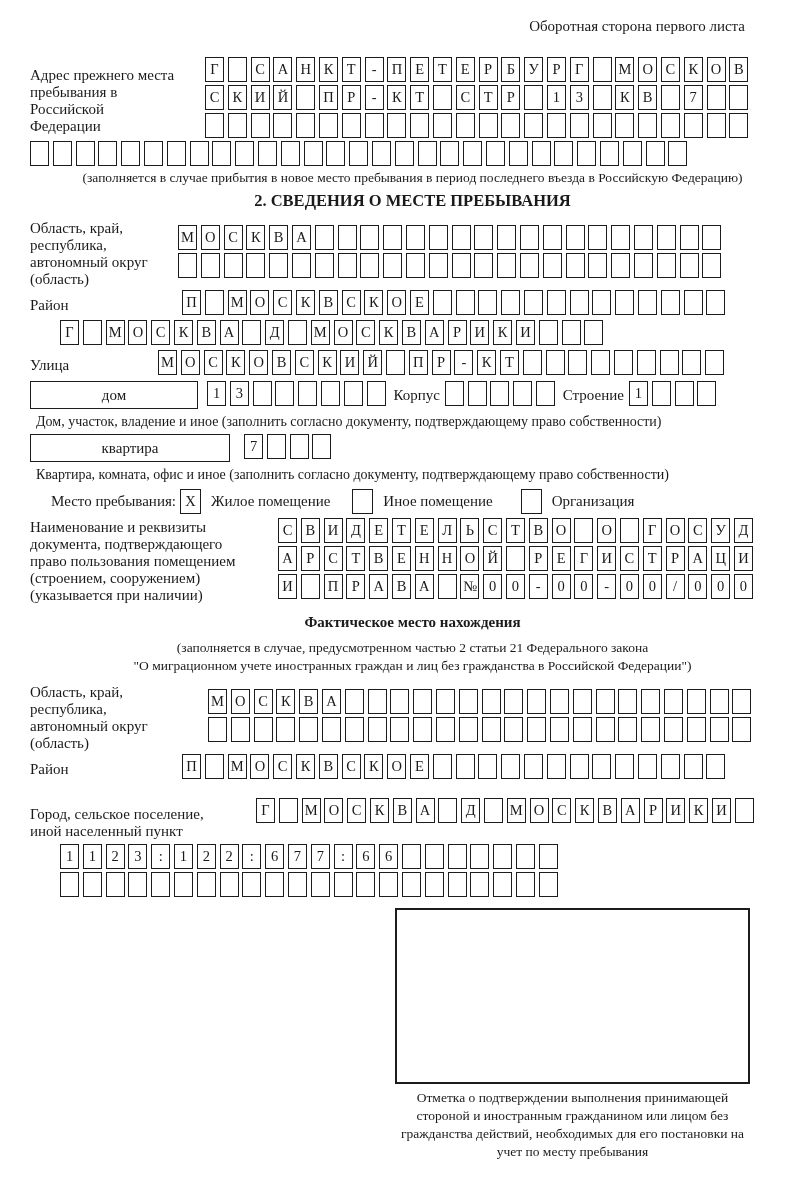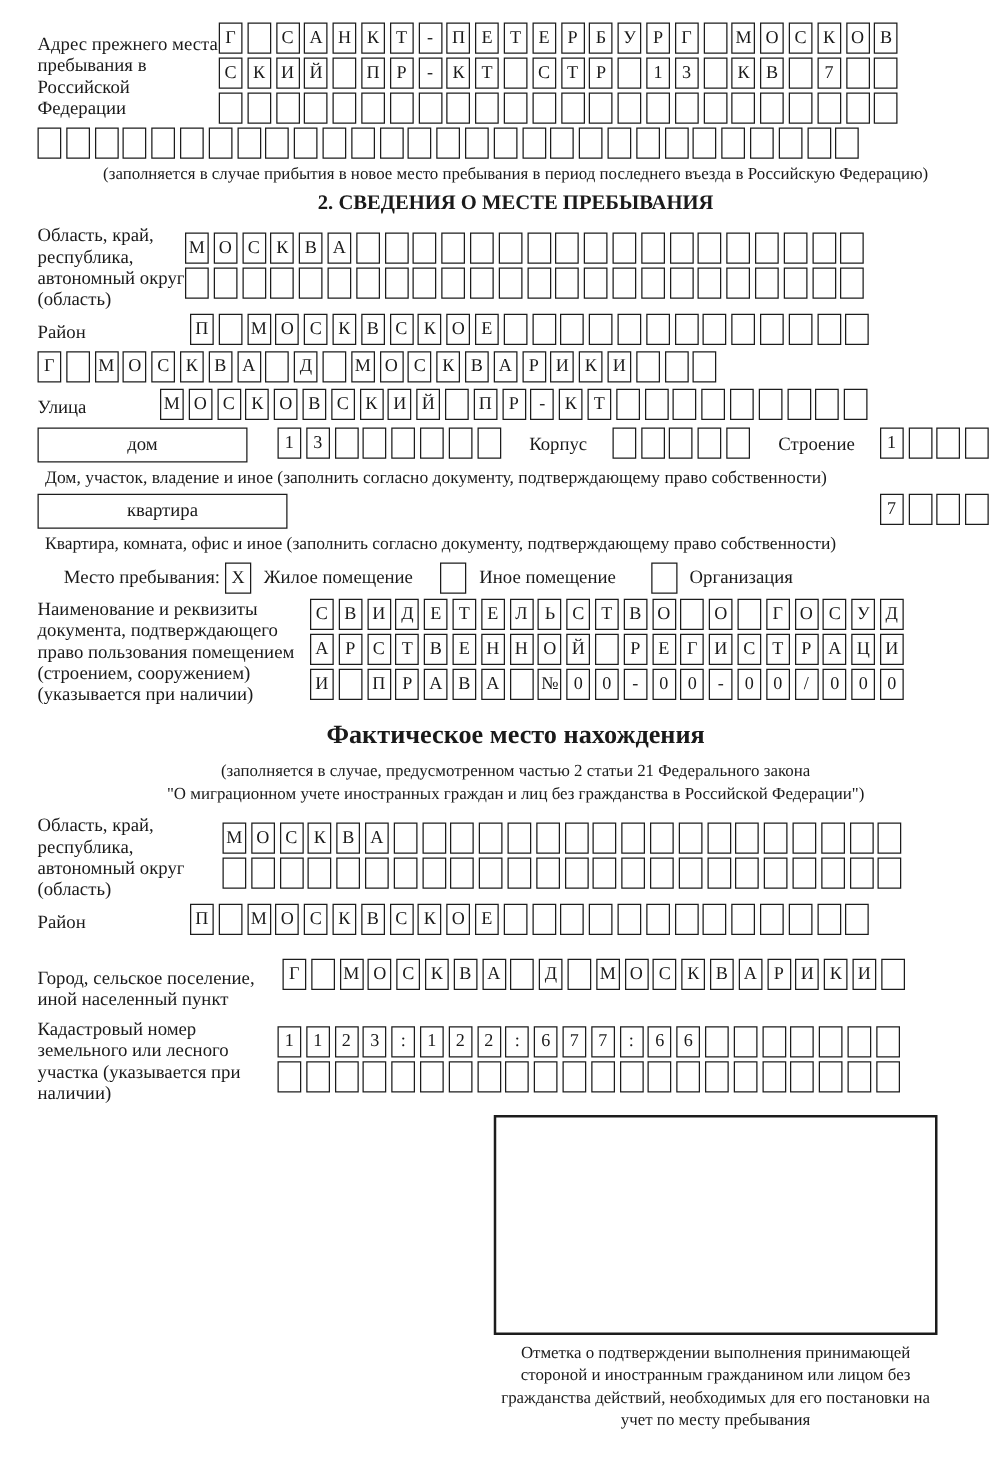"Оборотная сторона первого листа" div.header-note { html: none -> <div>Оборотная сторона первого листа</div> }
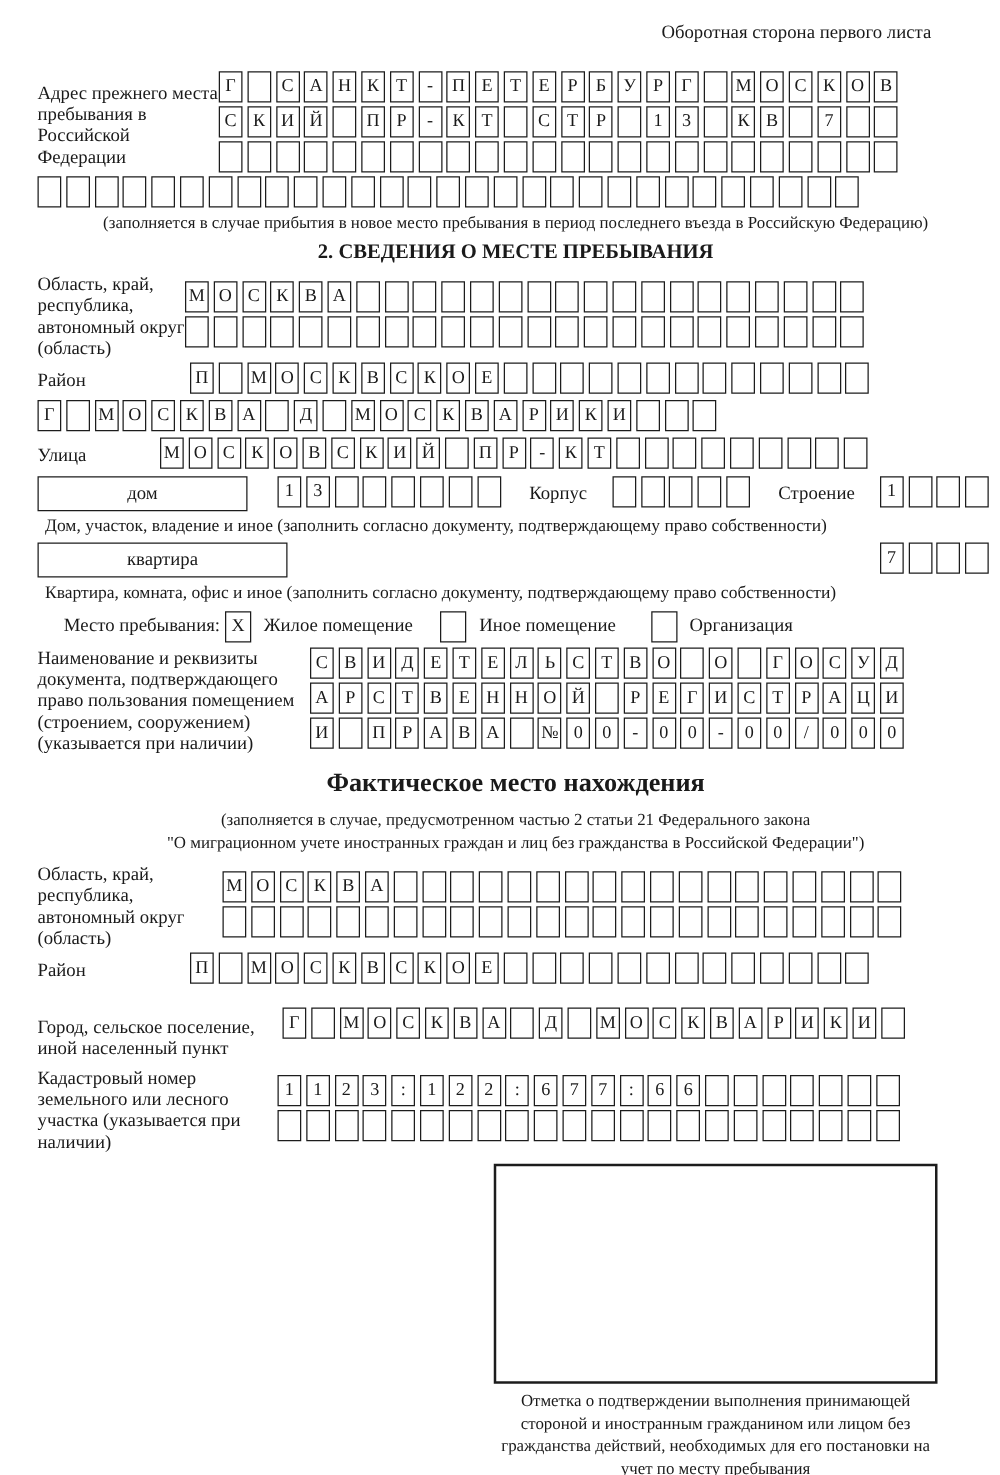"Г С А Н К" .rows-col { margin-left: none -> 30px }
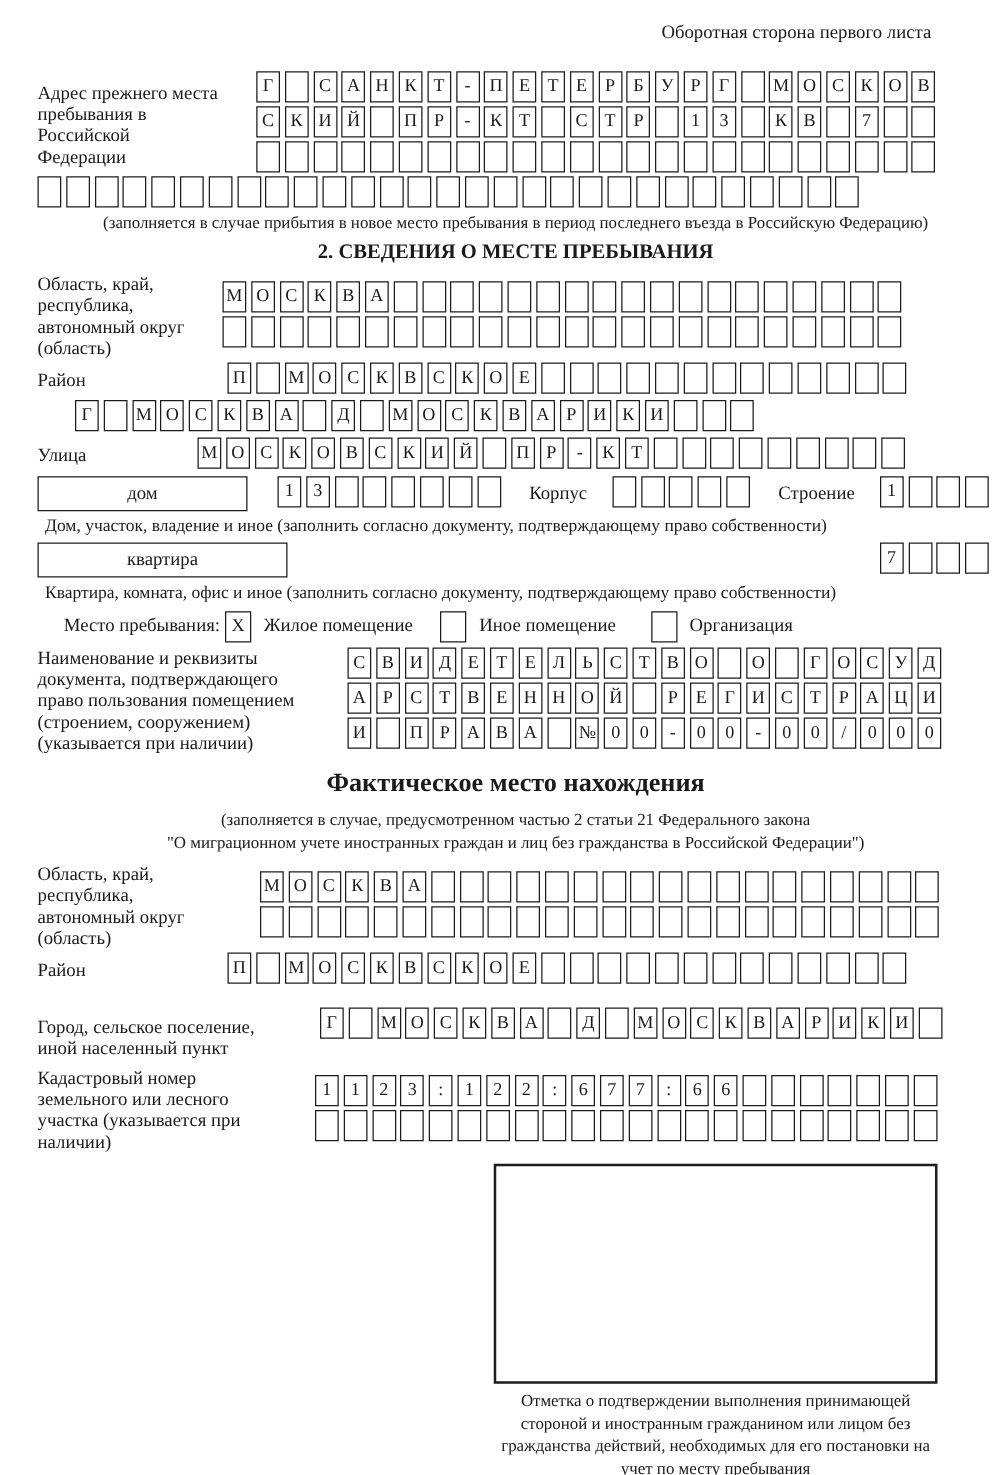"дом" .dom-row { justify-content: space-between -> none }
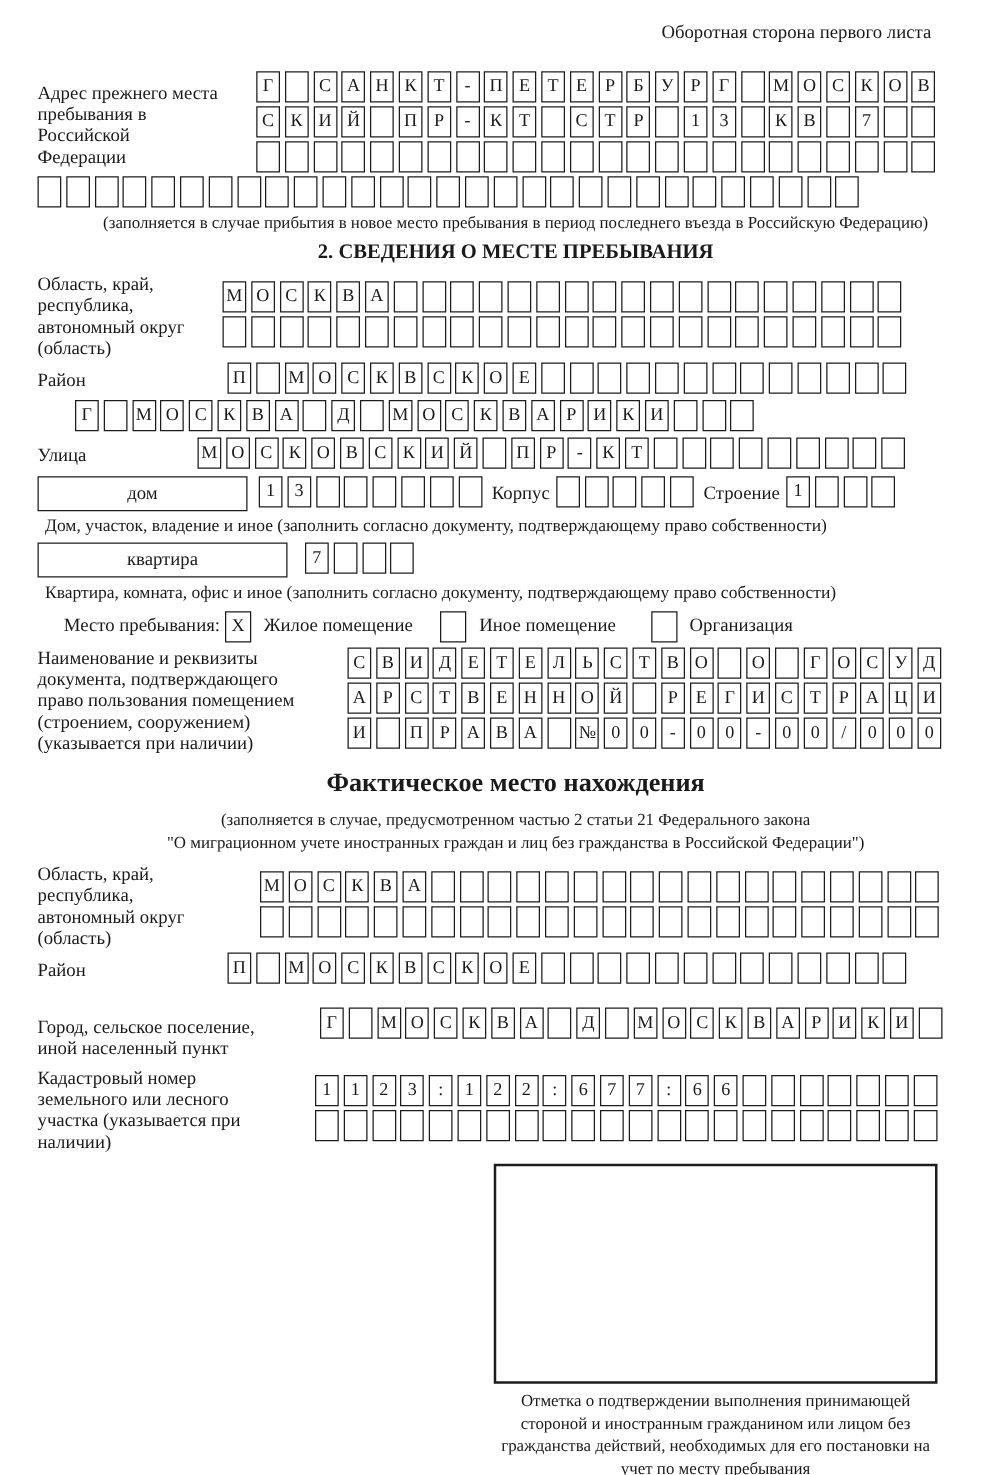"Фактическое место нахождения" .subsection-title { font-size: 21px -> 15px }
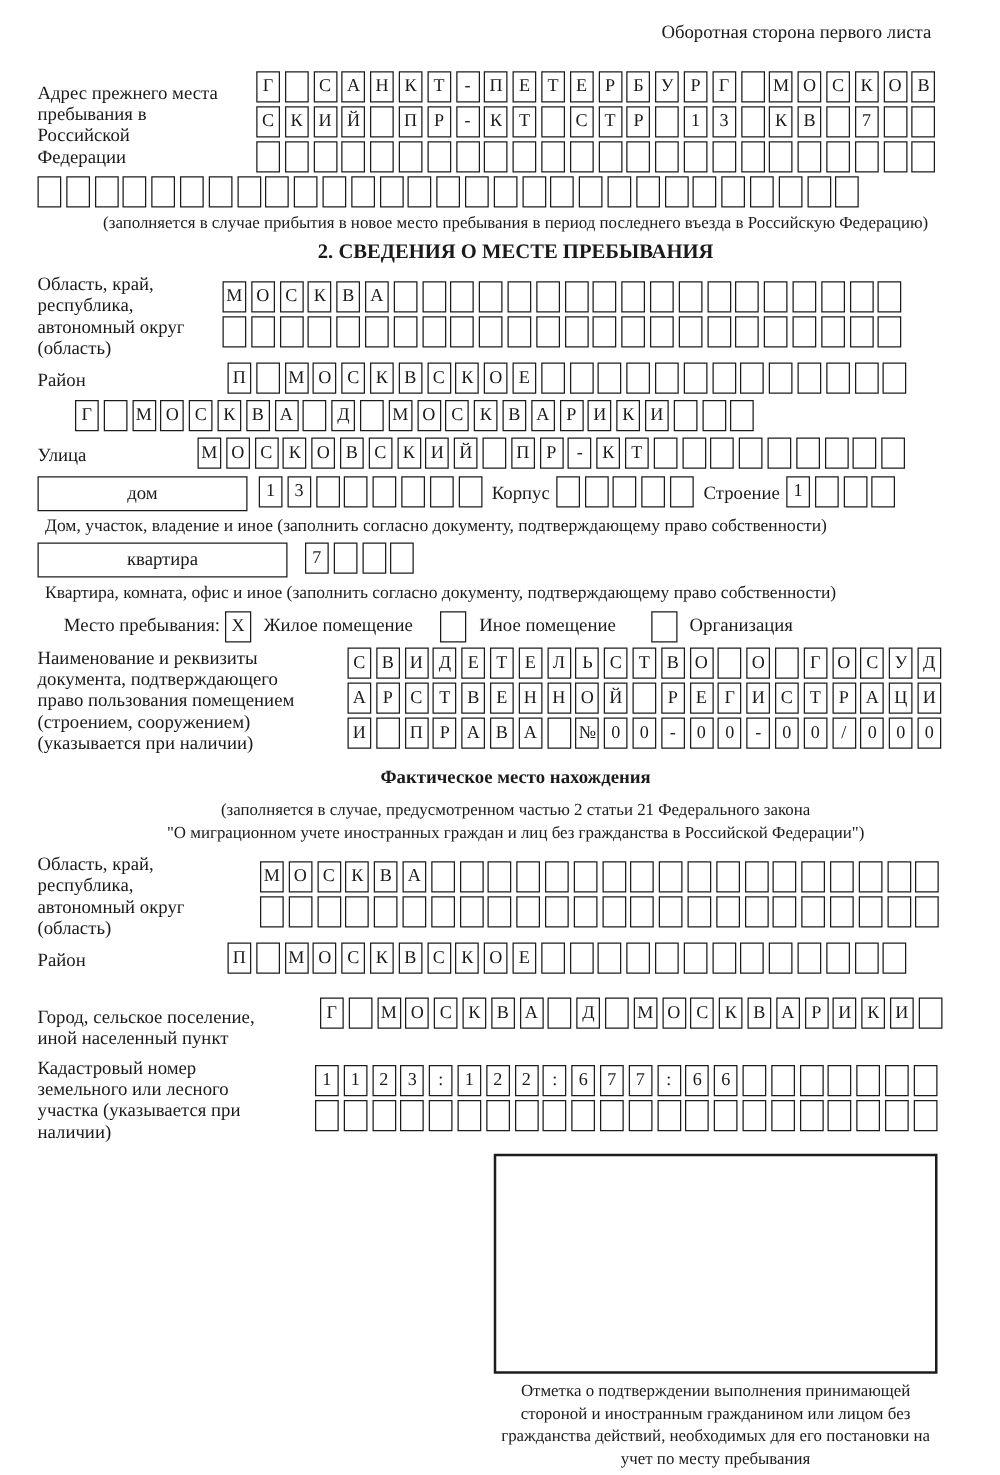"Кадастровый номер земельного или лесного" div.label-col { html: <div>Кадастровый номер земельного или лесного участка (указывается при наличии)</div> -> none }
